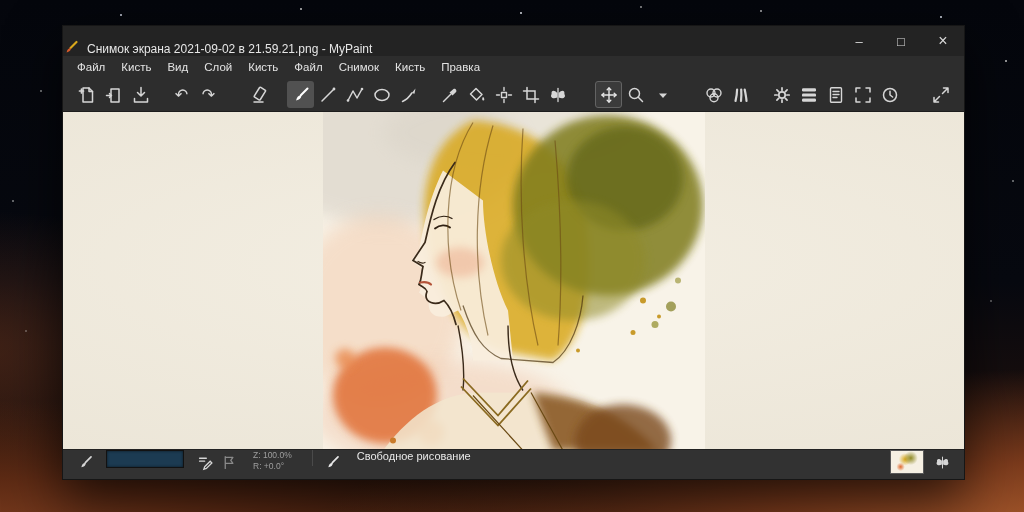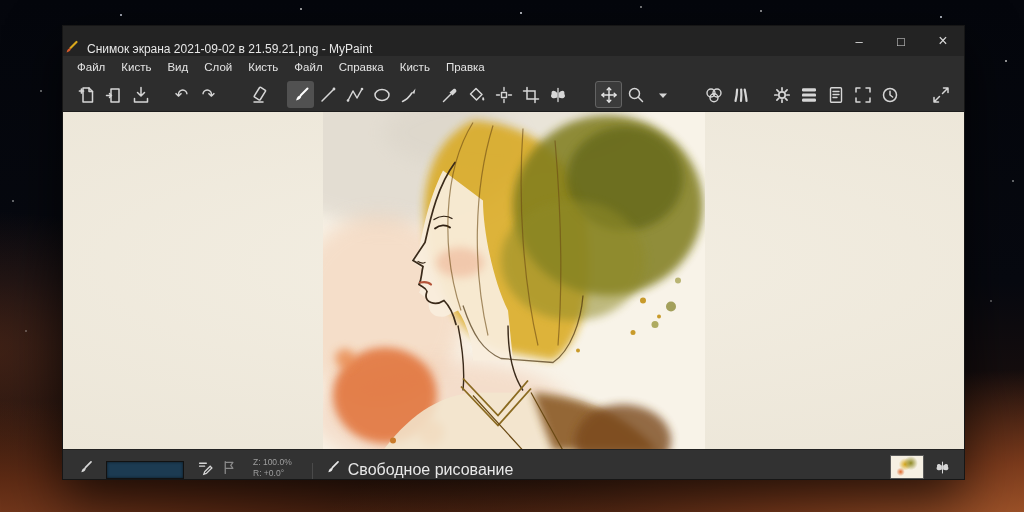"Справка" span.menu-item { text: Справка -> Снимок }
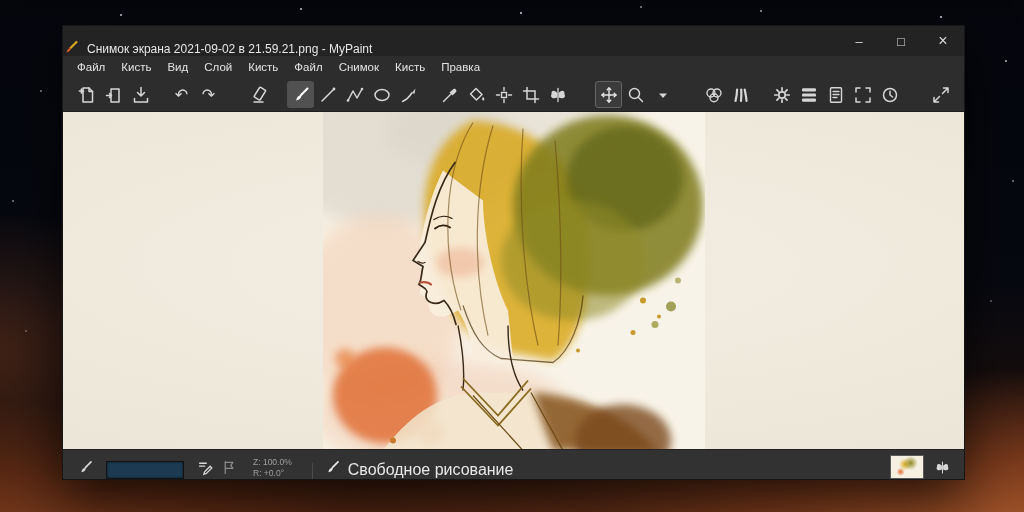"Z: 100.0%" .statusbar { align-items: flex-end -> flex-start }
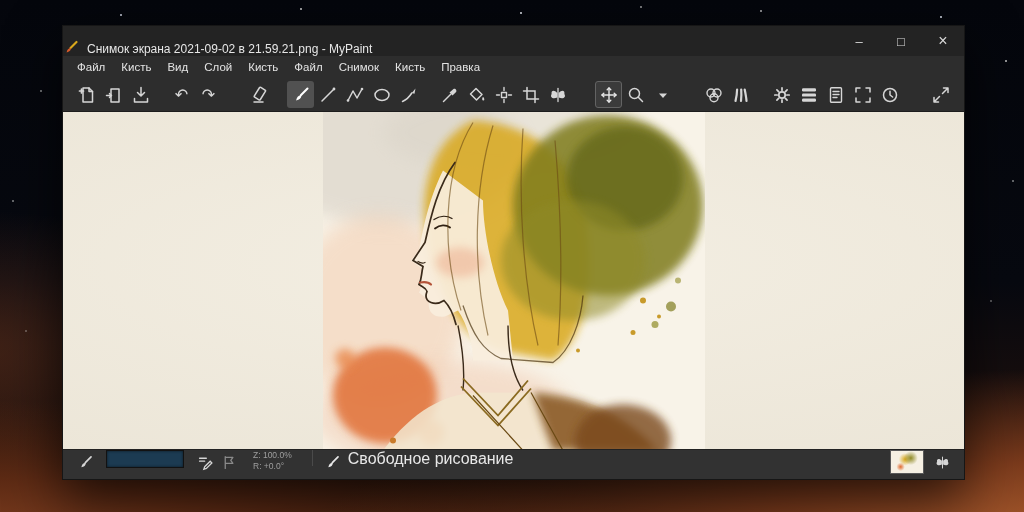"Свободное рисование" .mode { font-size: 16px -> 11px; margin-left: 3px -> 12px }
